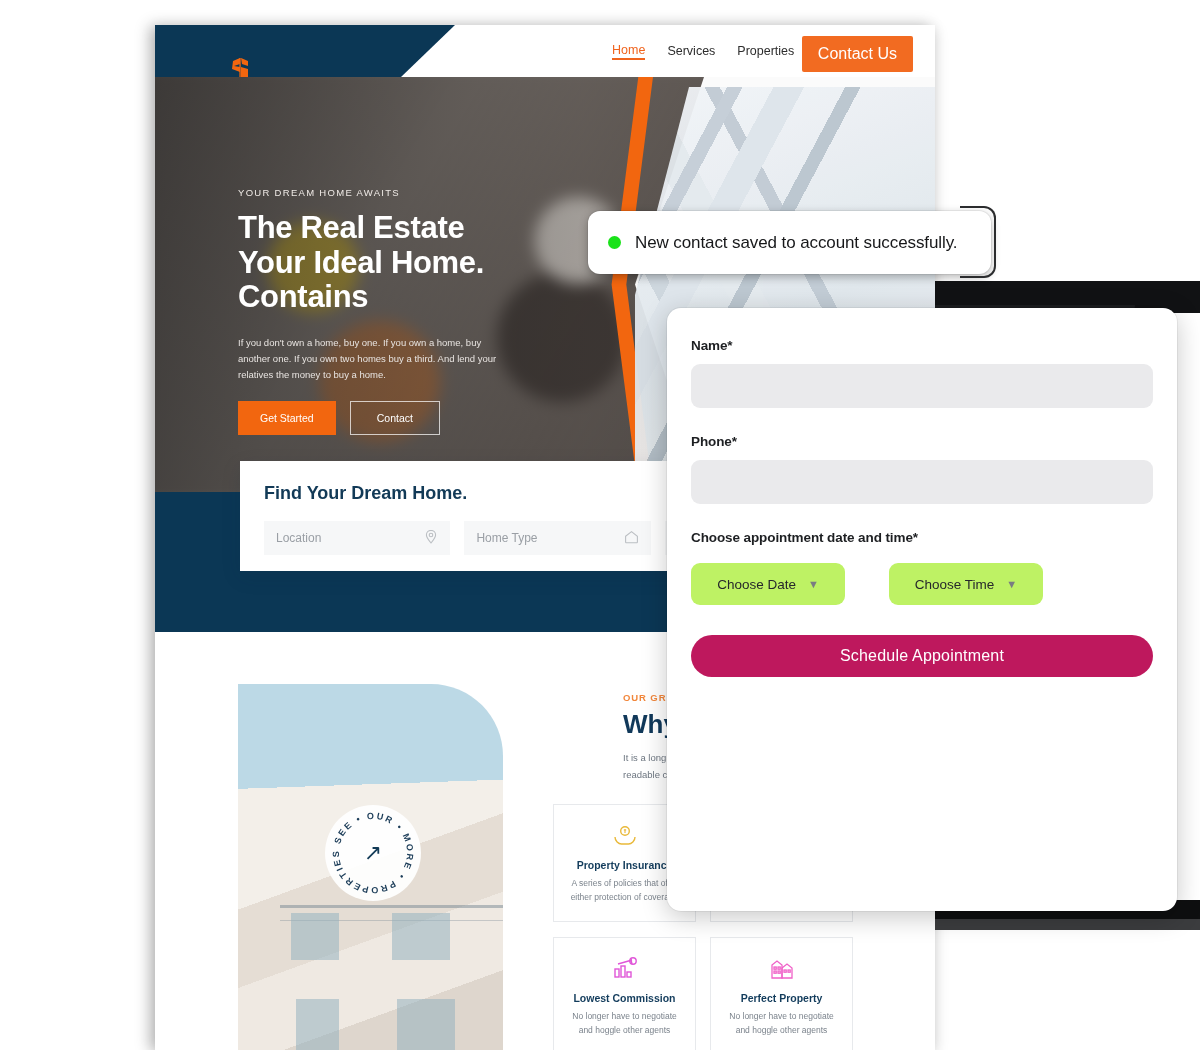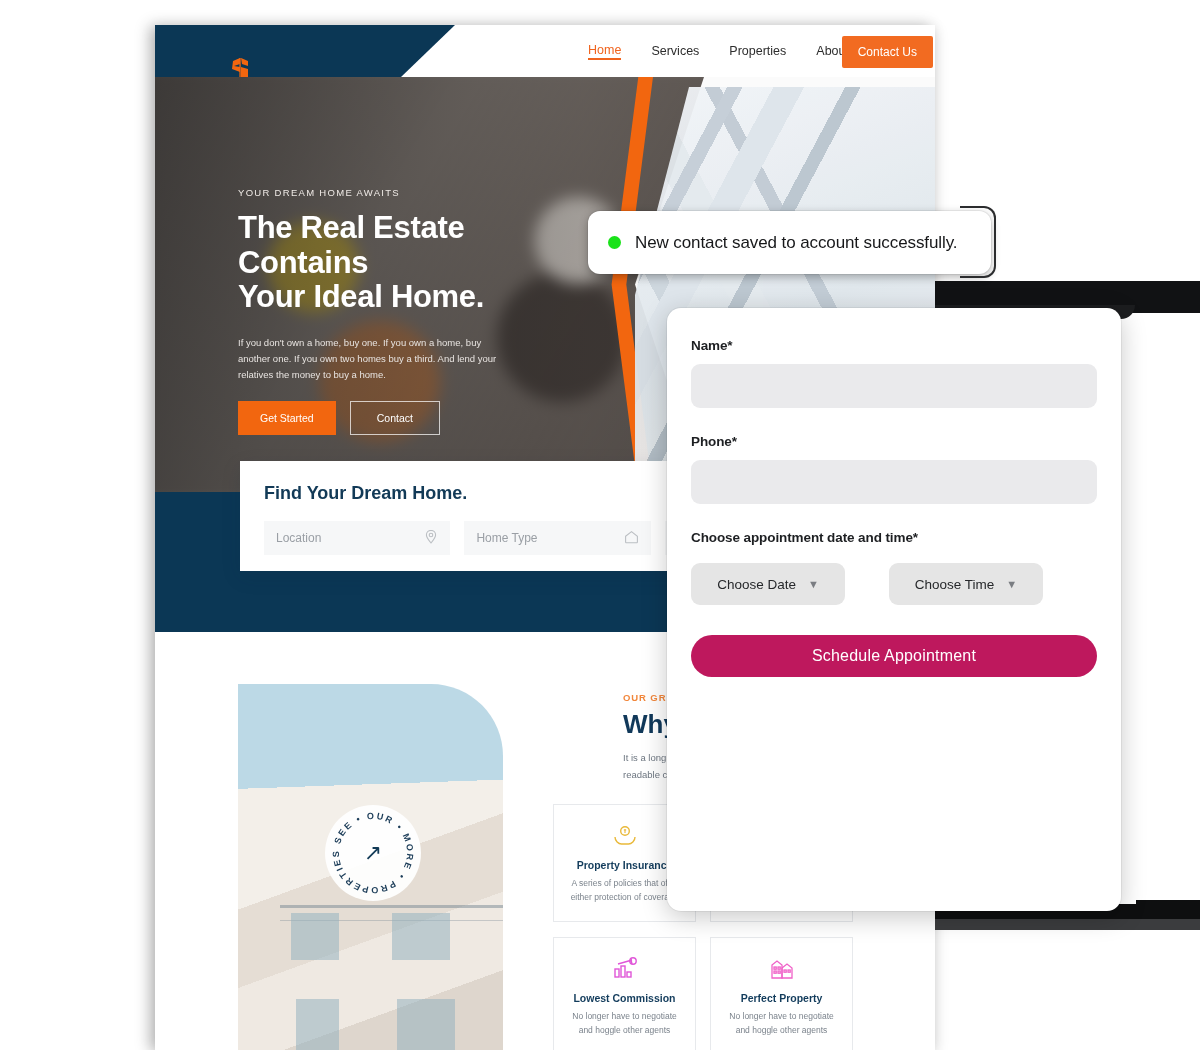"Home" .nav-links { gap: 30px -> 22px }
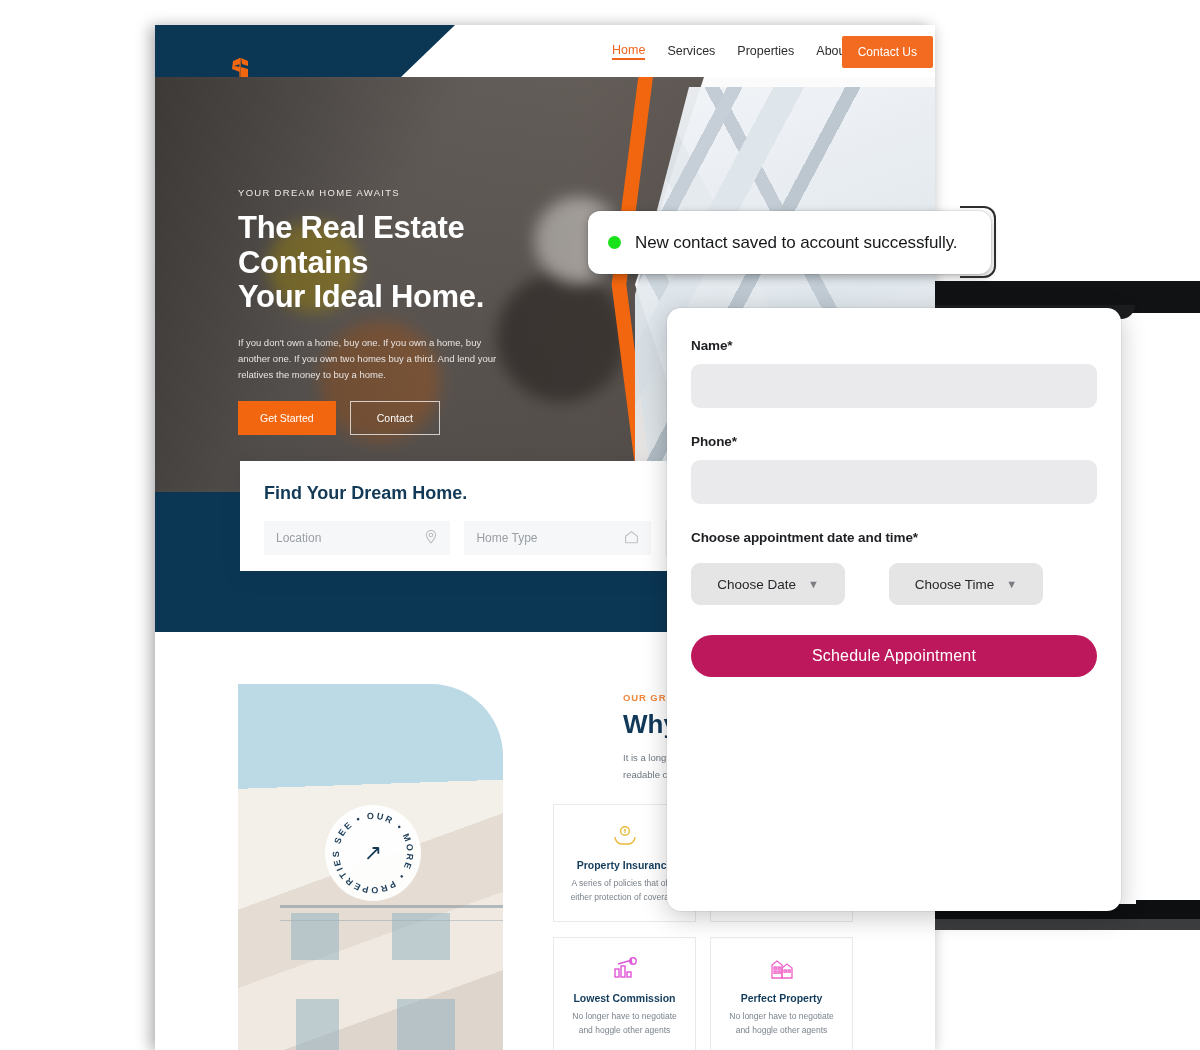"Contact Us" .btn-contact { font-size: 12px -> 16px; right: 2px -> 22px }
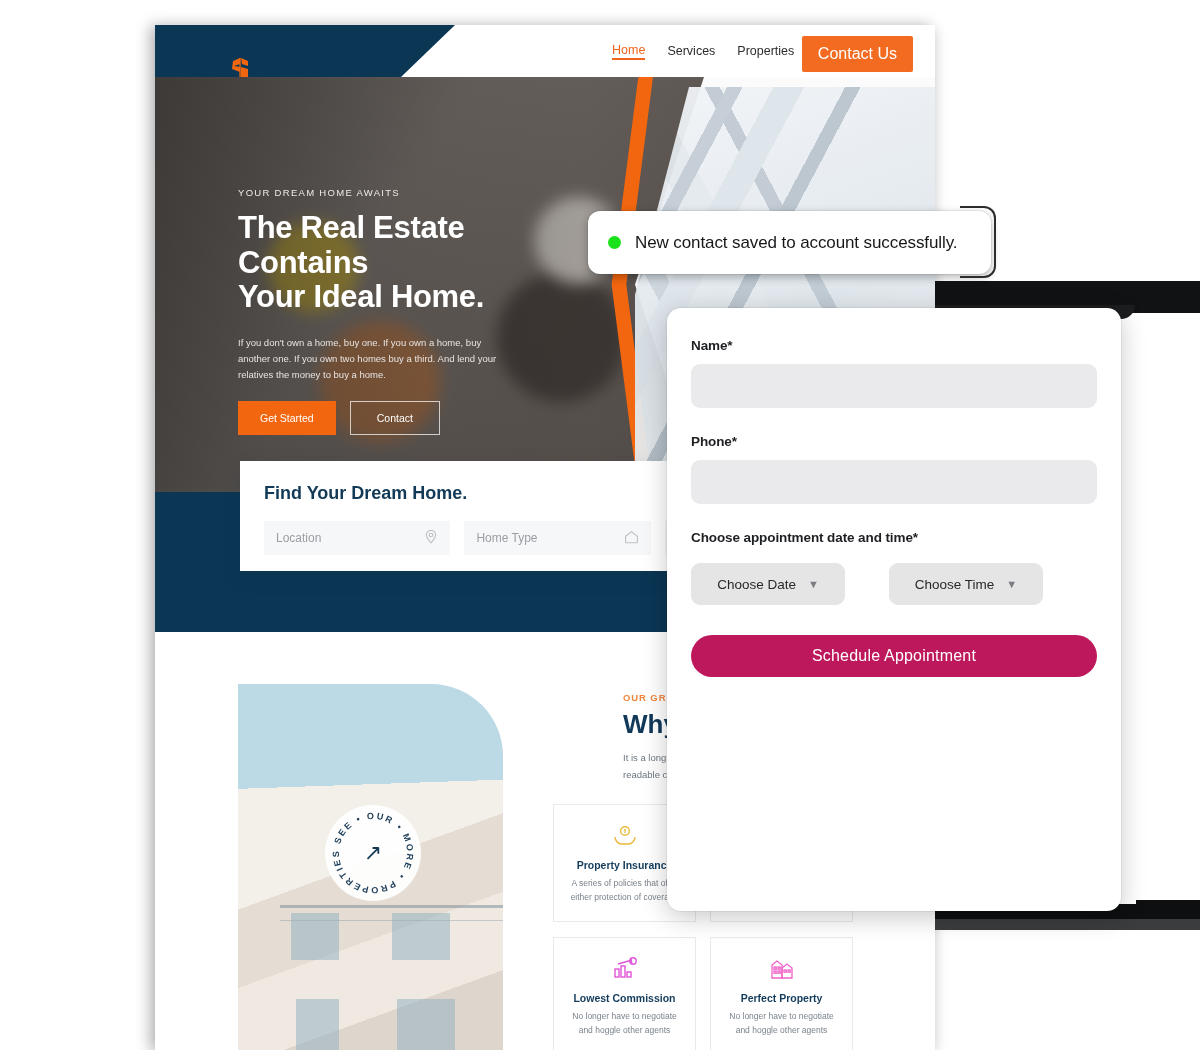"Contains" div { order: before "Your Ideal Home." -> after "Your Ideal Home." }
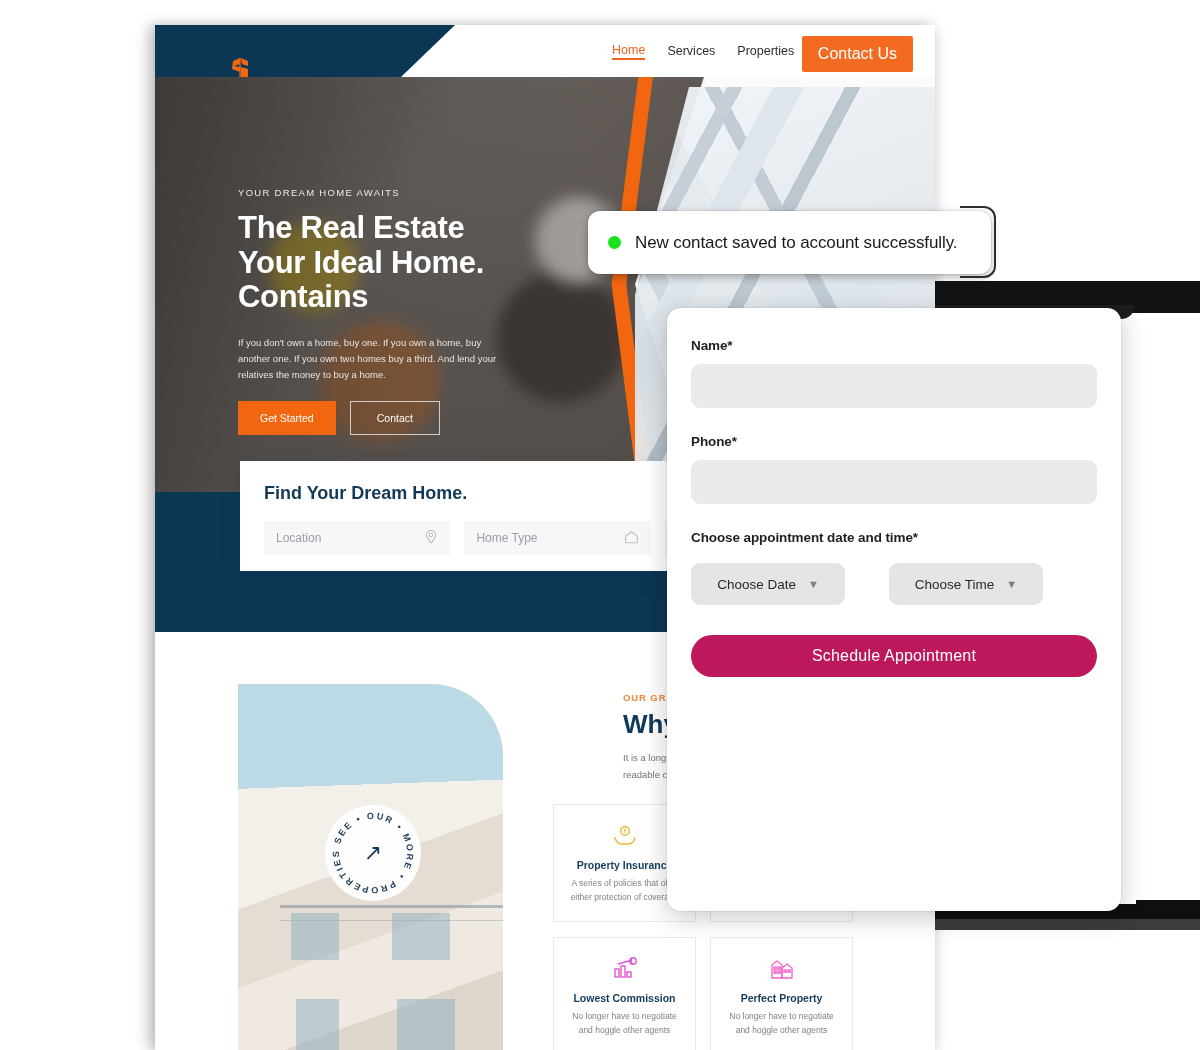"Name*" .panel { width: 454px -> 510px }
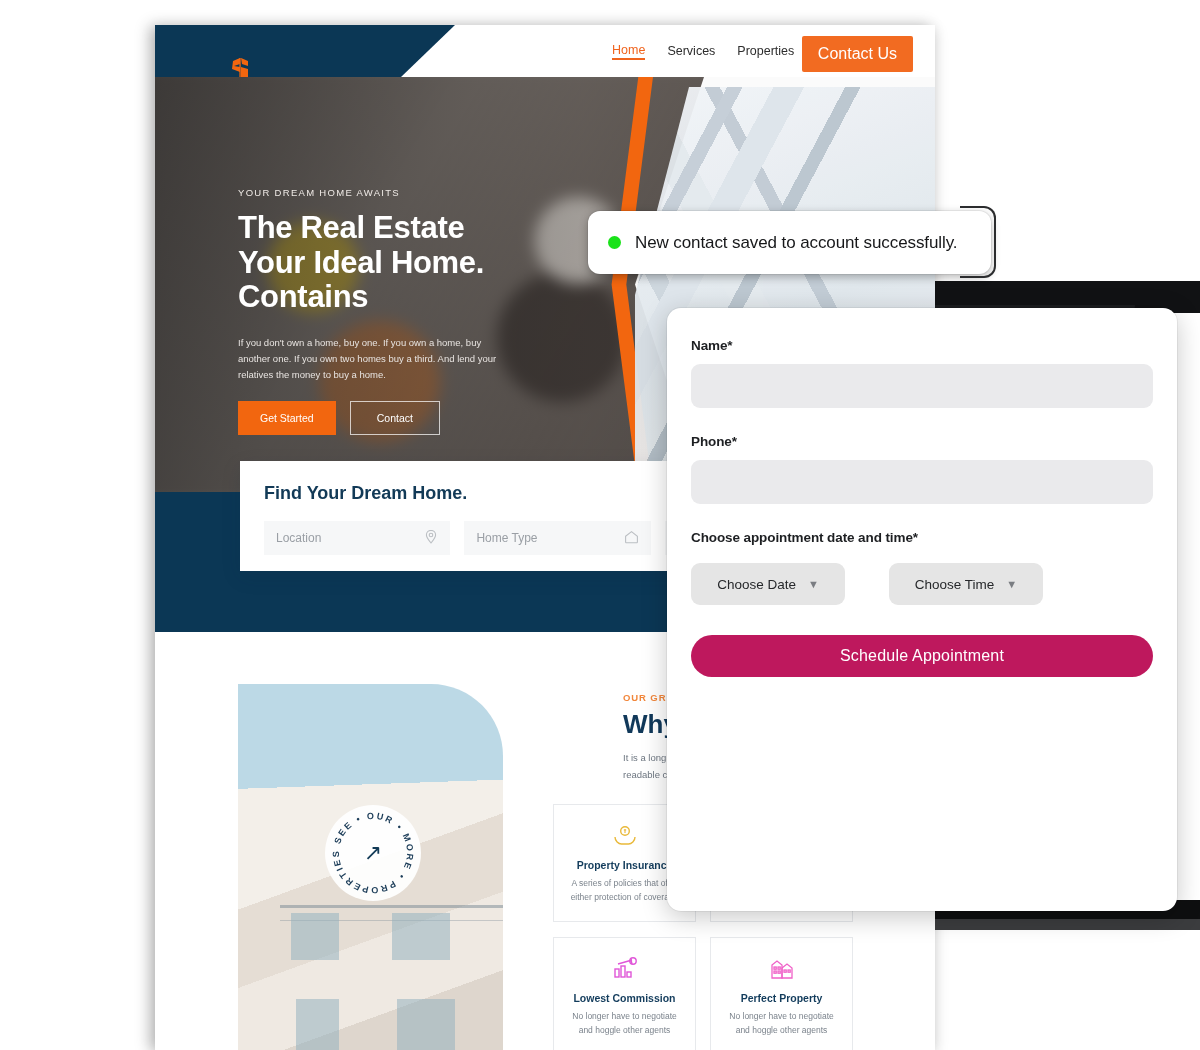"Choose Date" .picker { background: #e5e5e5 -> #bef264 }
